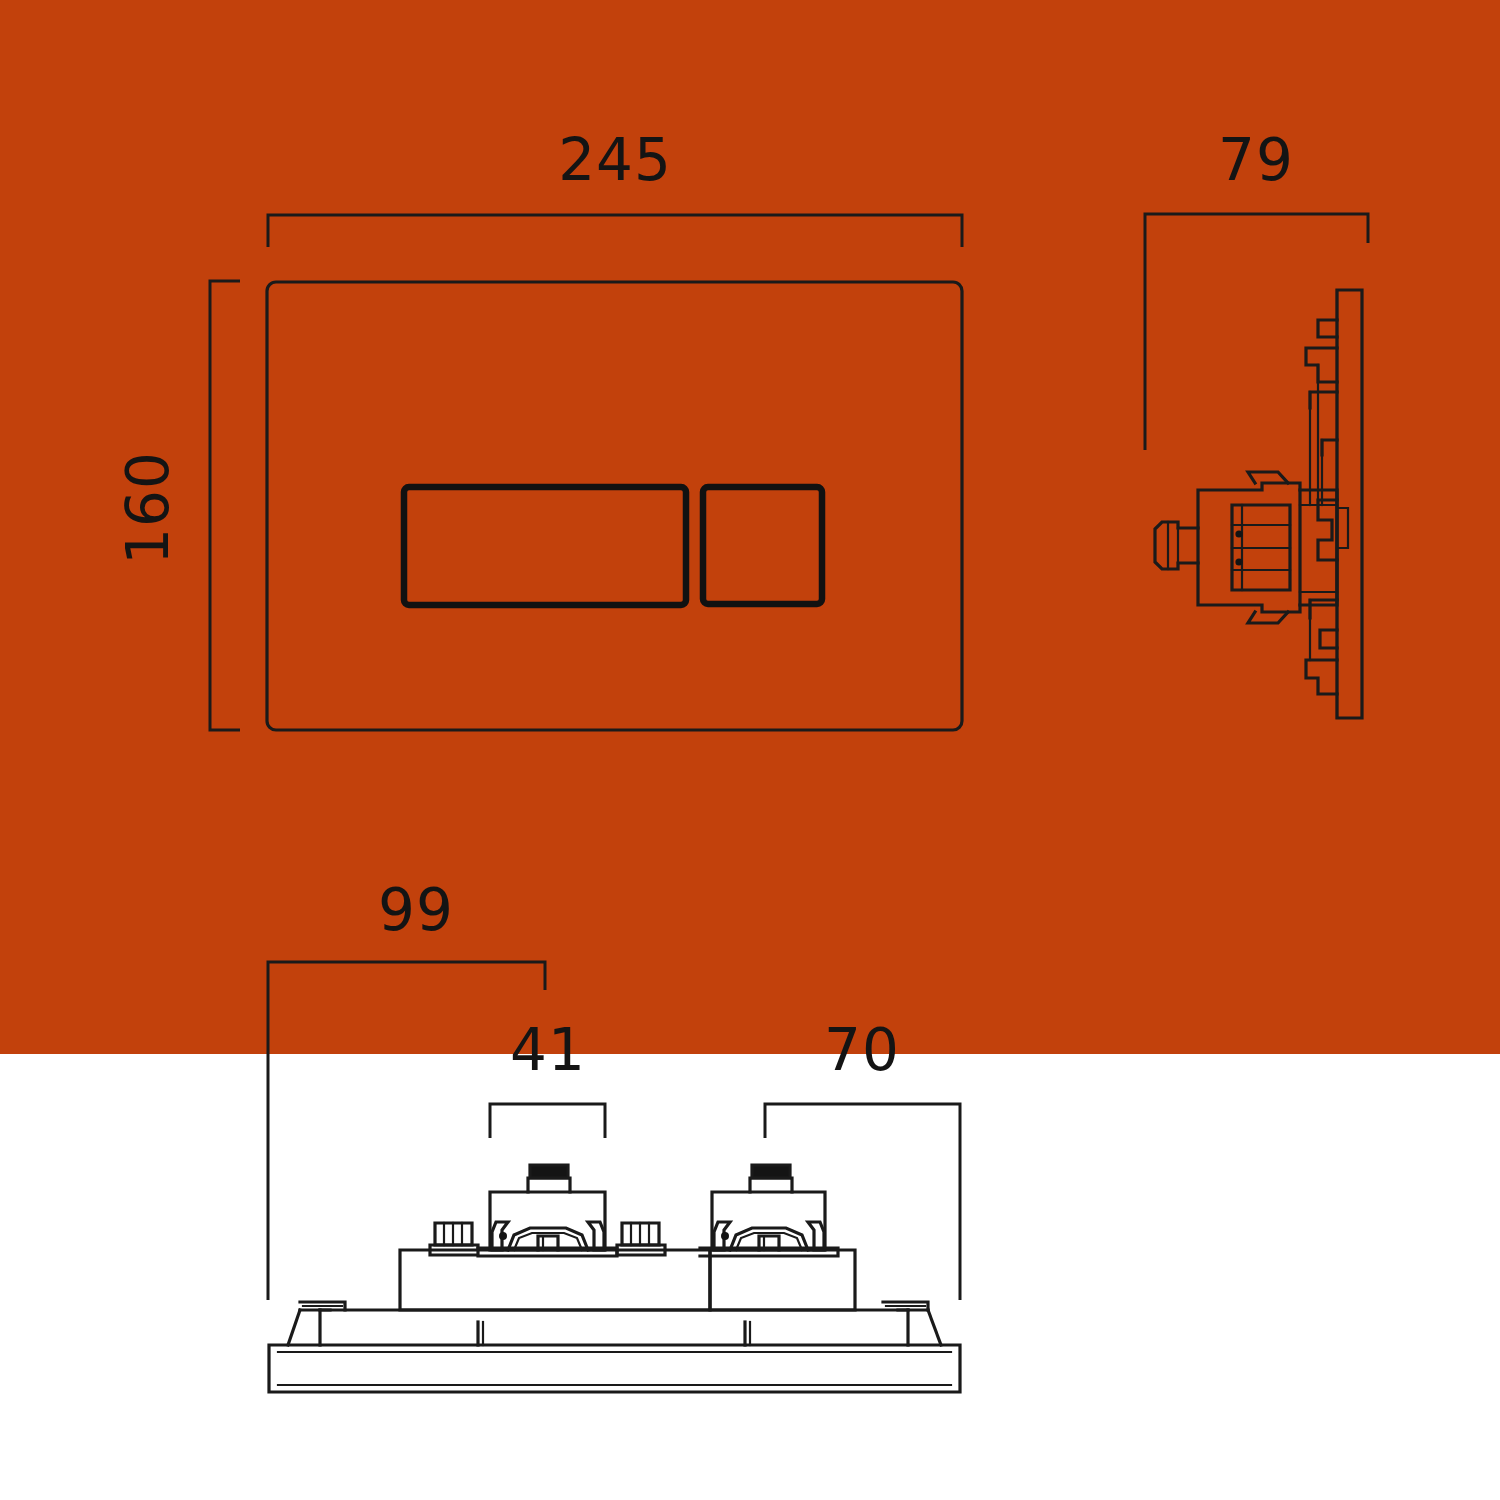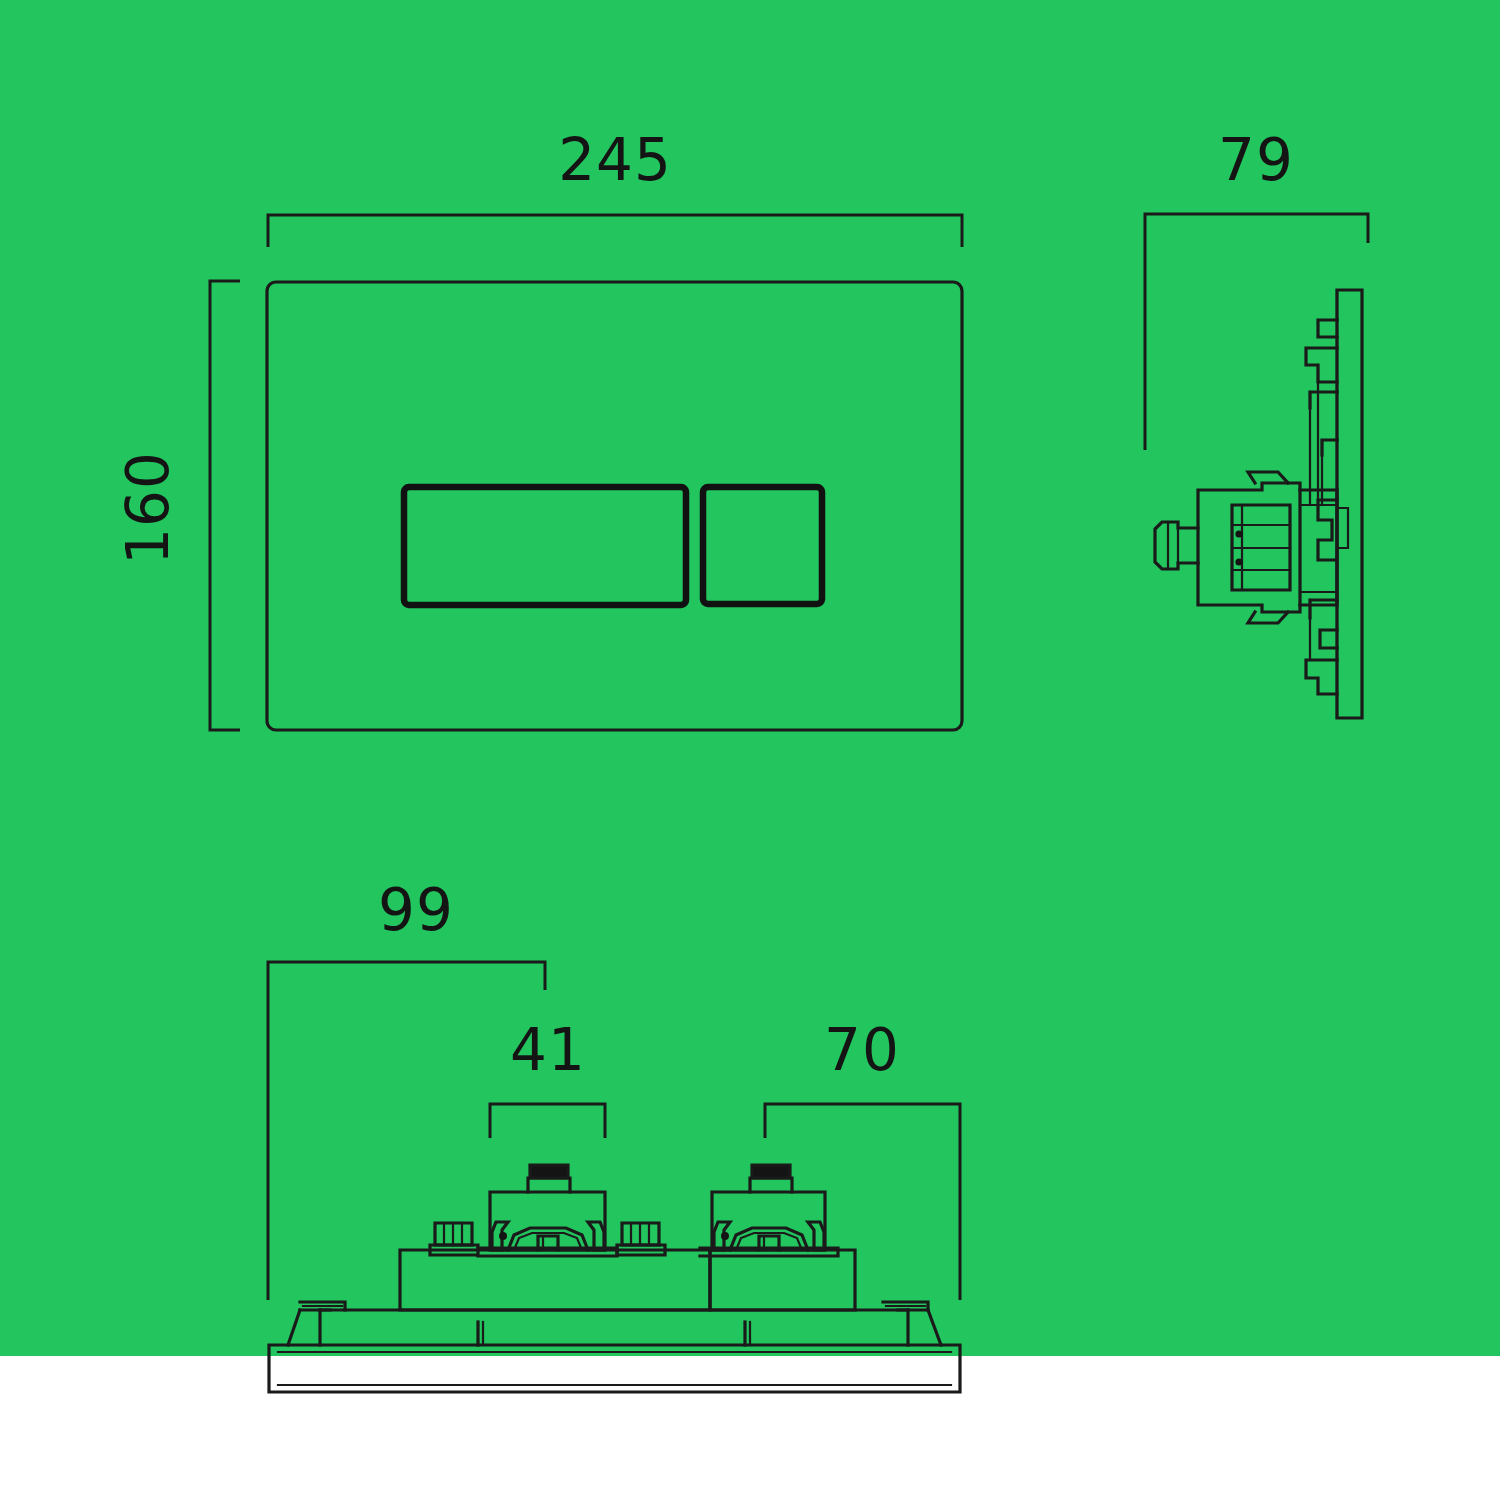"245" #drawing-root { background: #22c55e -> #c2410c; height: 1356px -> 1054px }
